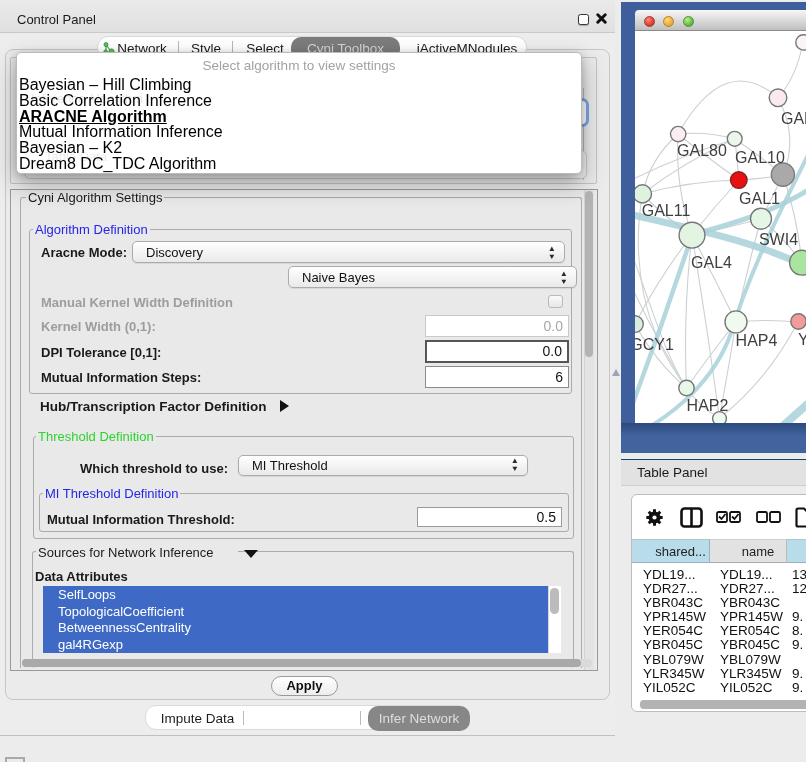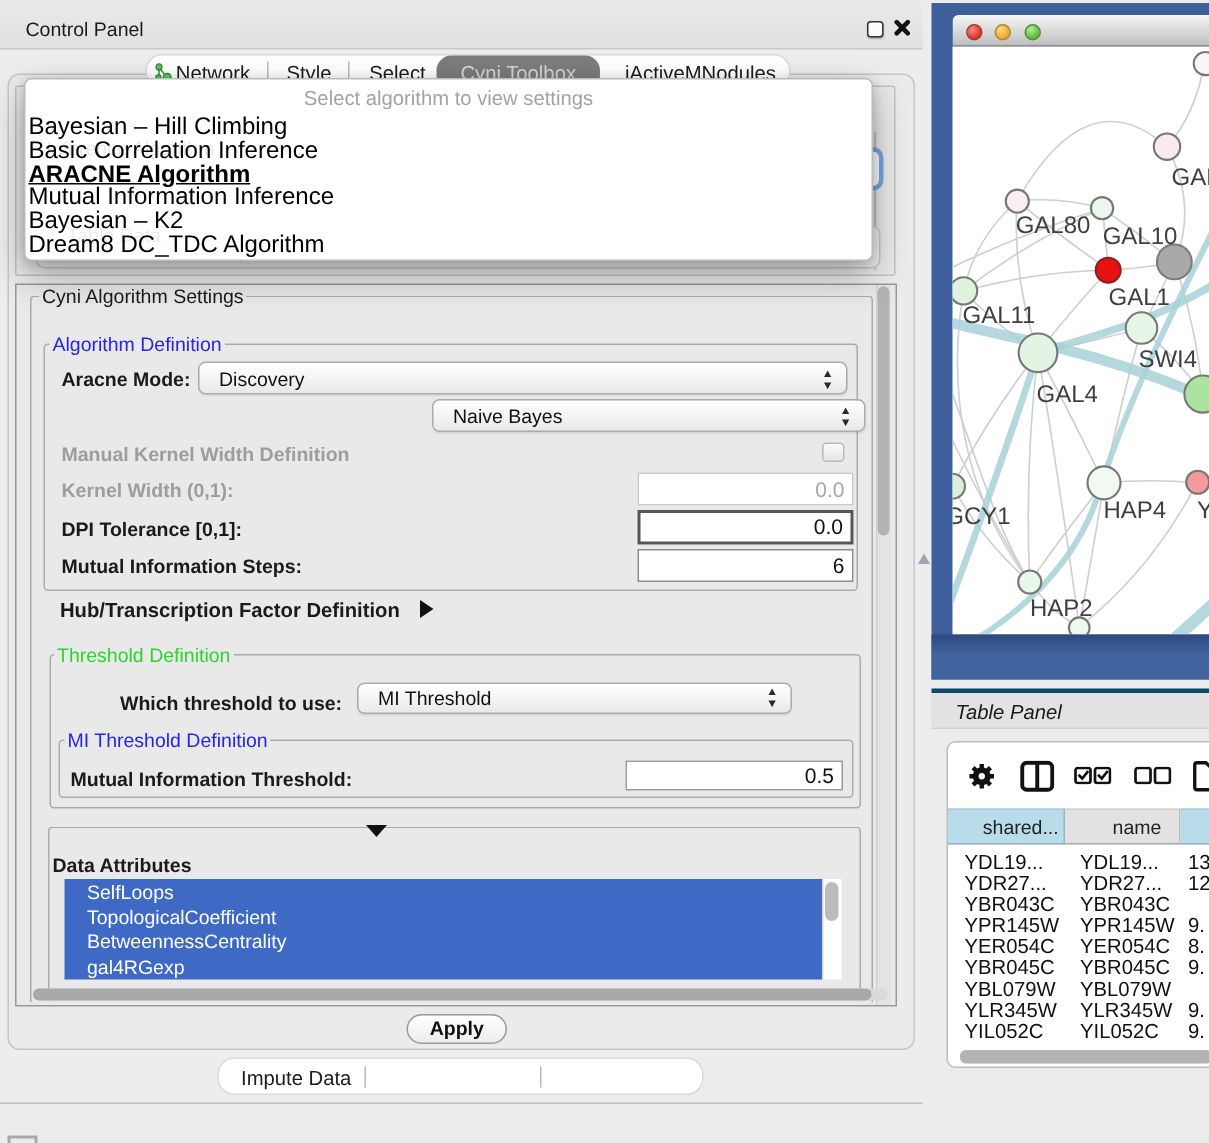"Table Panel" #tp-bar { border-top: 3px solid #0c4a6e -> 1px solid #0c4a6e; font-style: italic -> none }
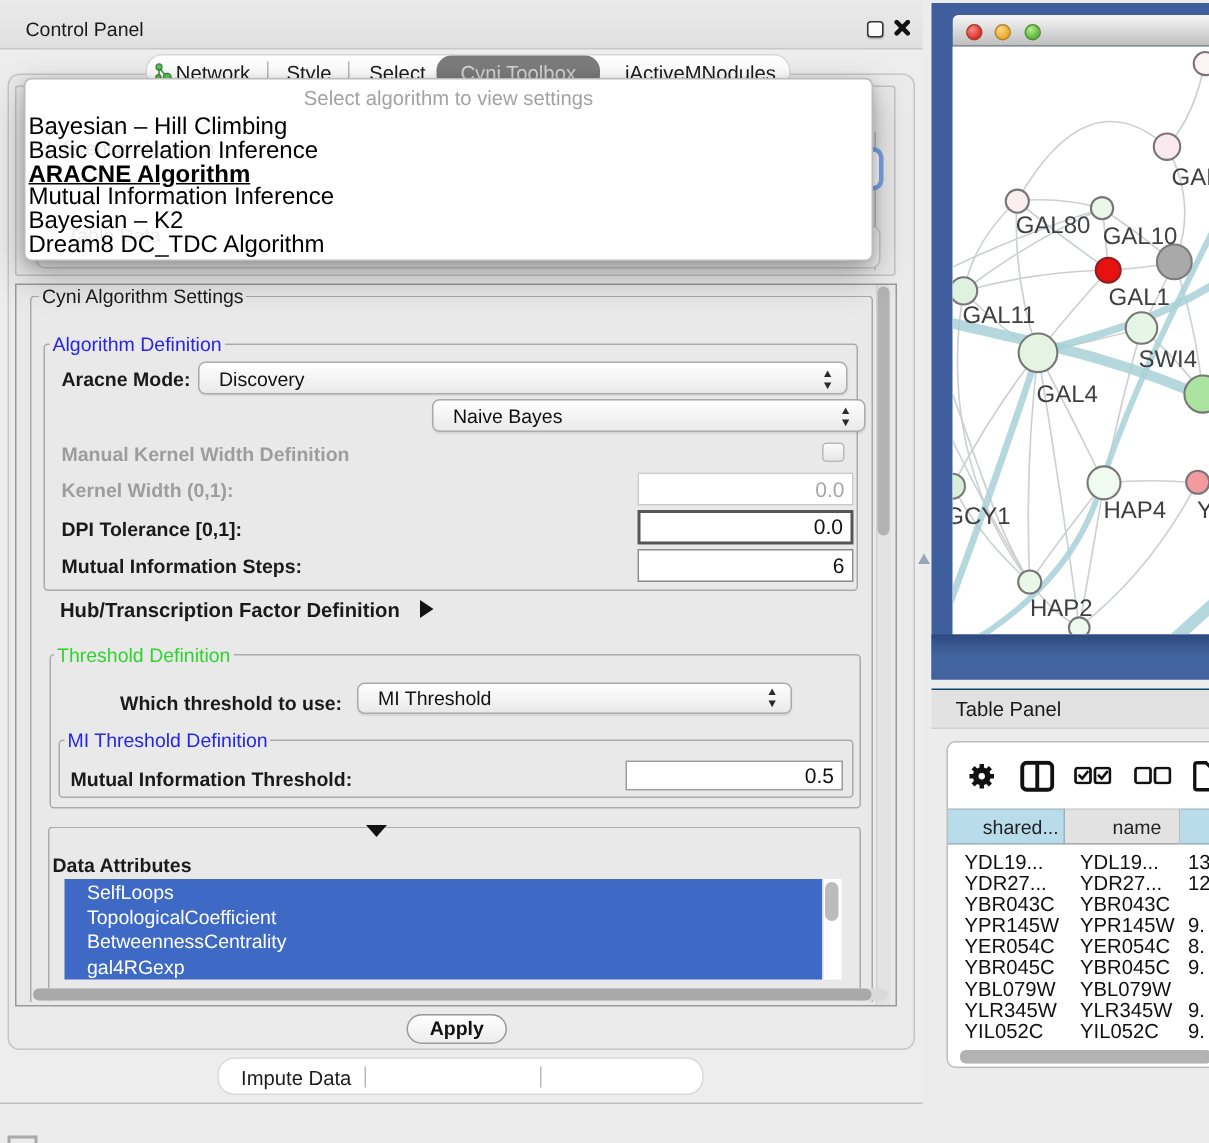"Sources for Network Inference" div.abs { html: none -> <div>Sources for Network Inference</div> }
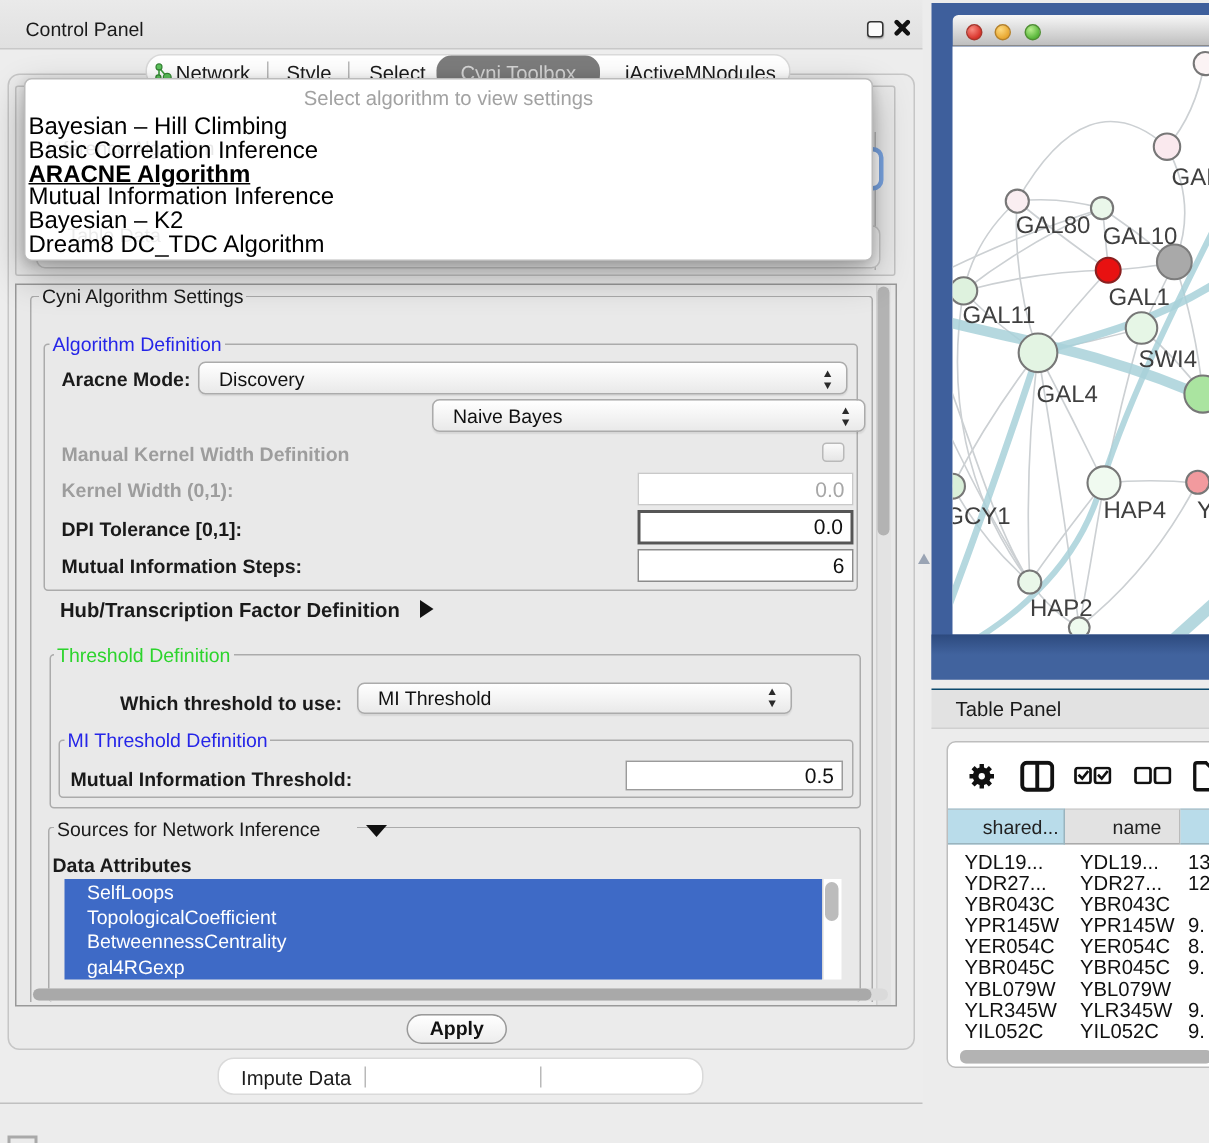"Infer Network" div.tabsel { html: none -> <div>Infer Network</div> }
